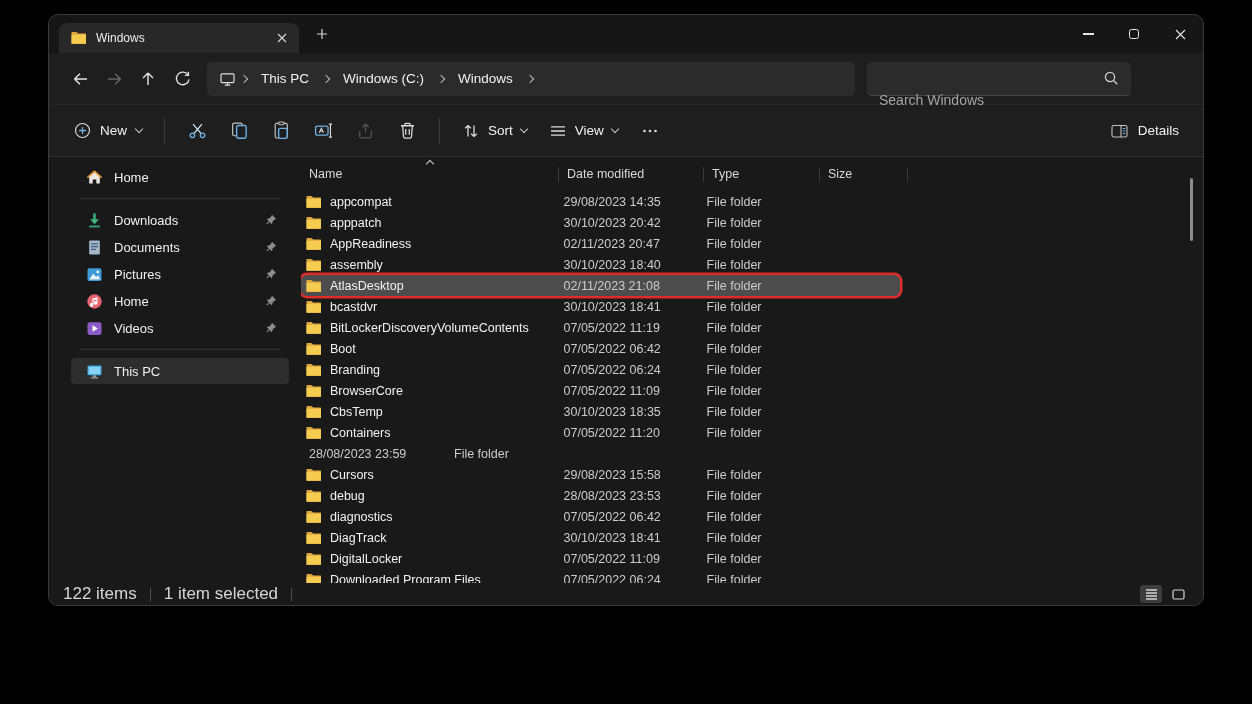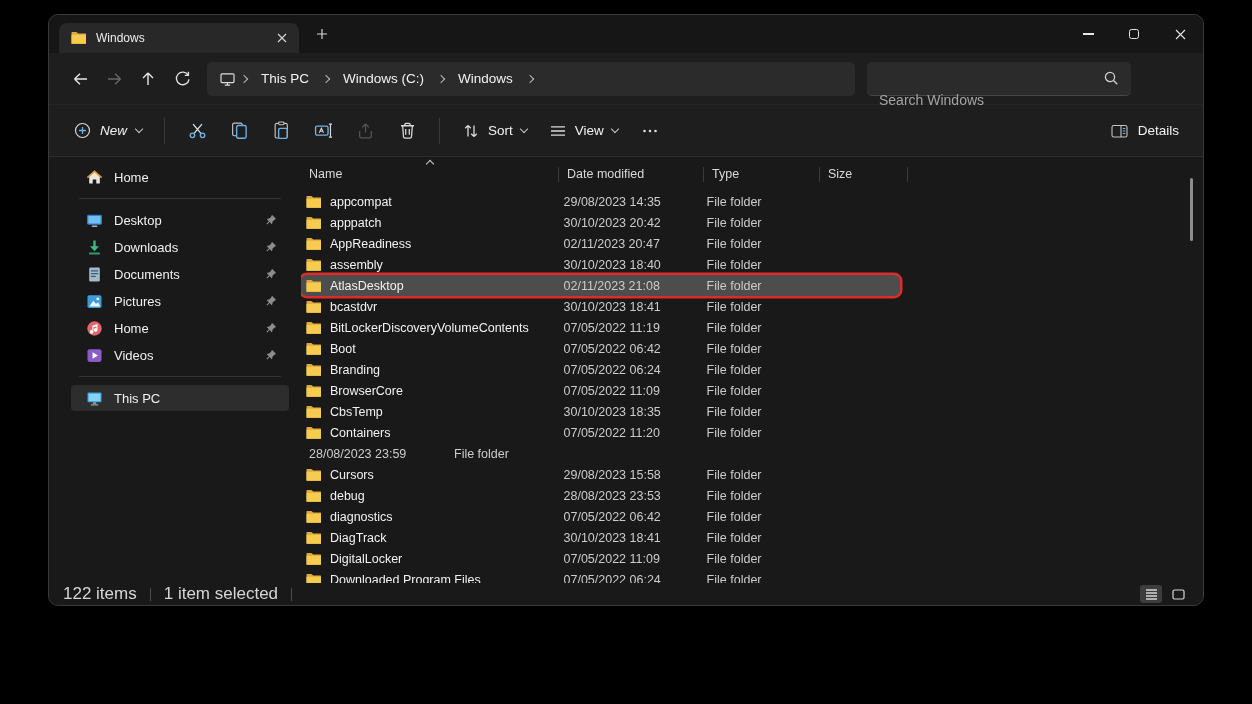"New" .tb-new { font-style: italic -> none }
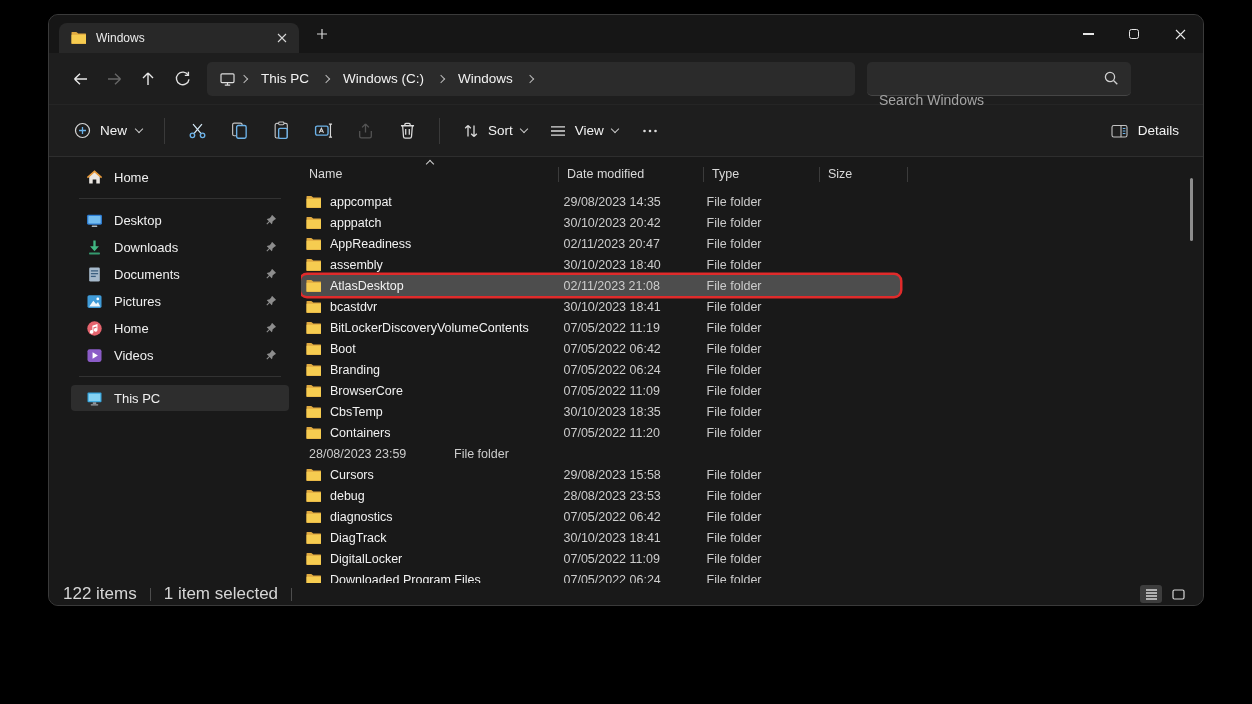"Desktop" div.side-item { html: <div> <span> <svg> <rect></rect> <rect></rect> <rect></rect> </svg> </span> <span>Desktop</span> <span> <svg> <path></path> </svg> </span> </div> -> none }
